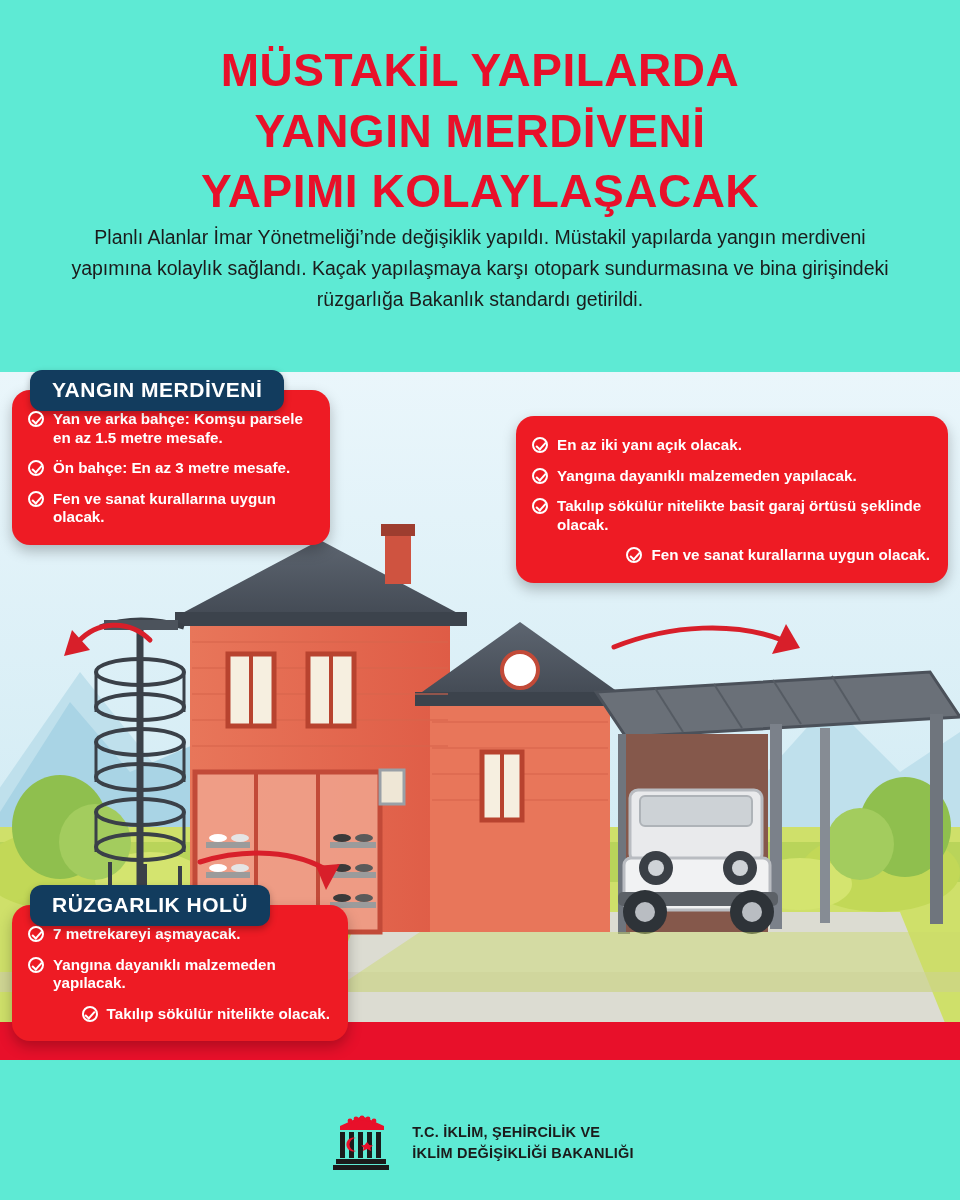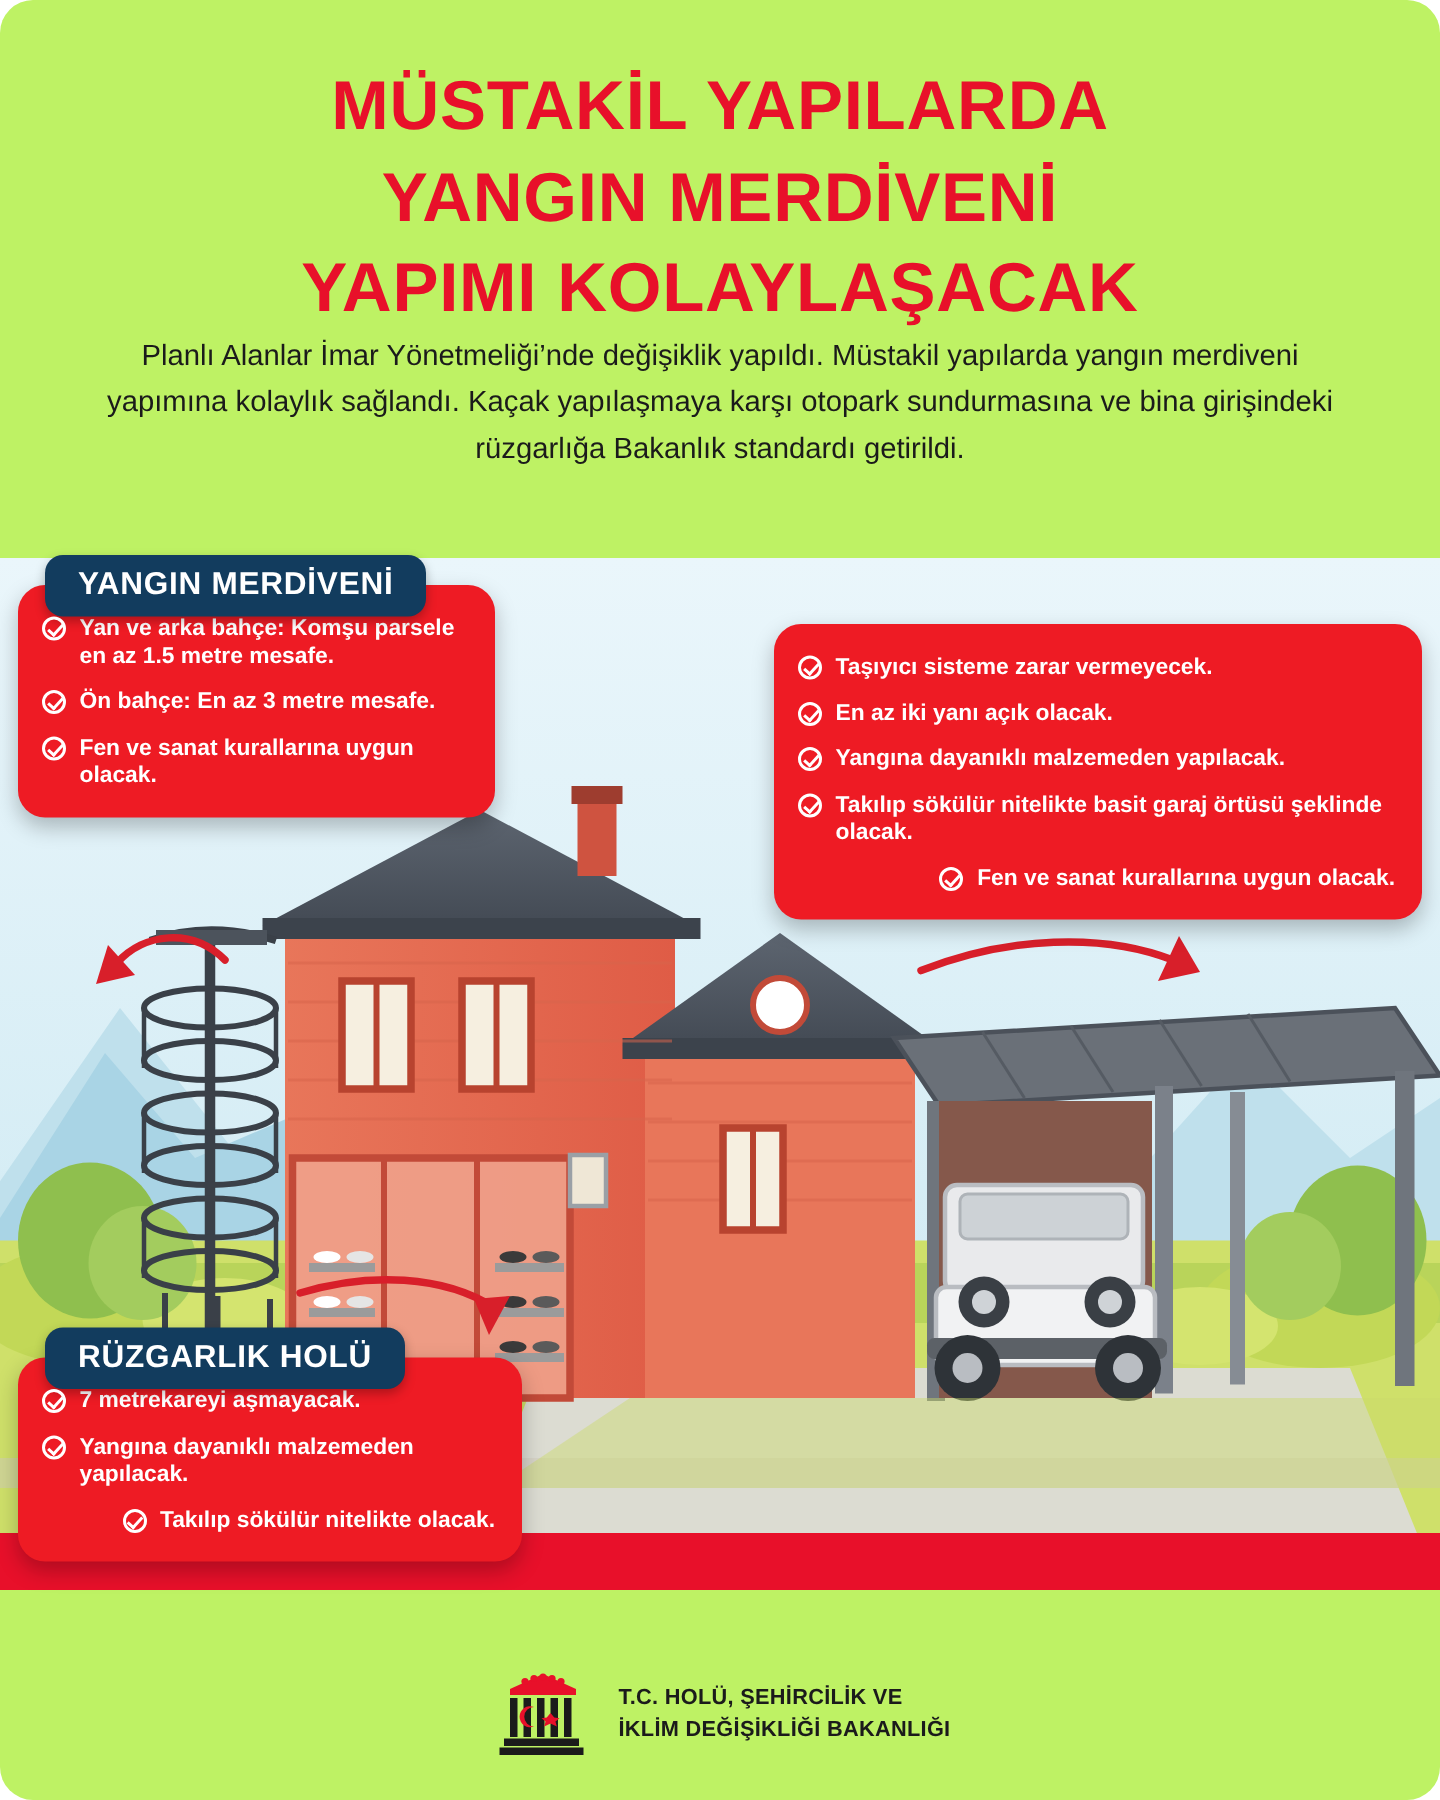"MÜSTAKİL YAPILARDA" .page { background: #bef264 -> #5eead4; border-radius: 22px -> none }
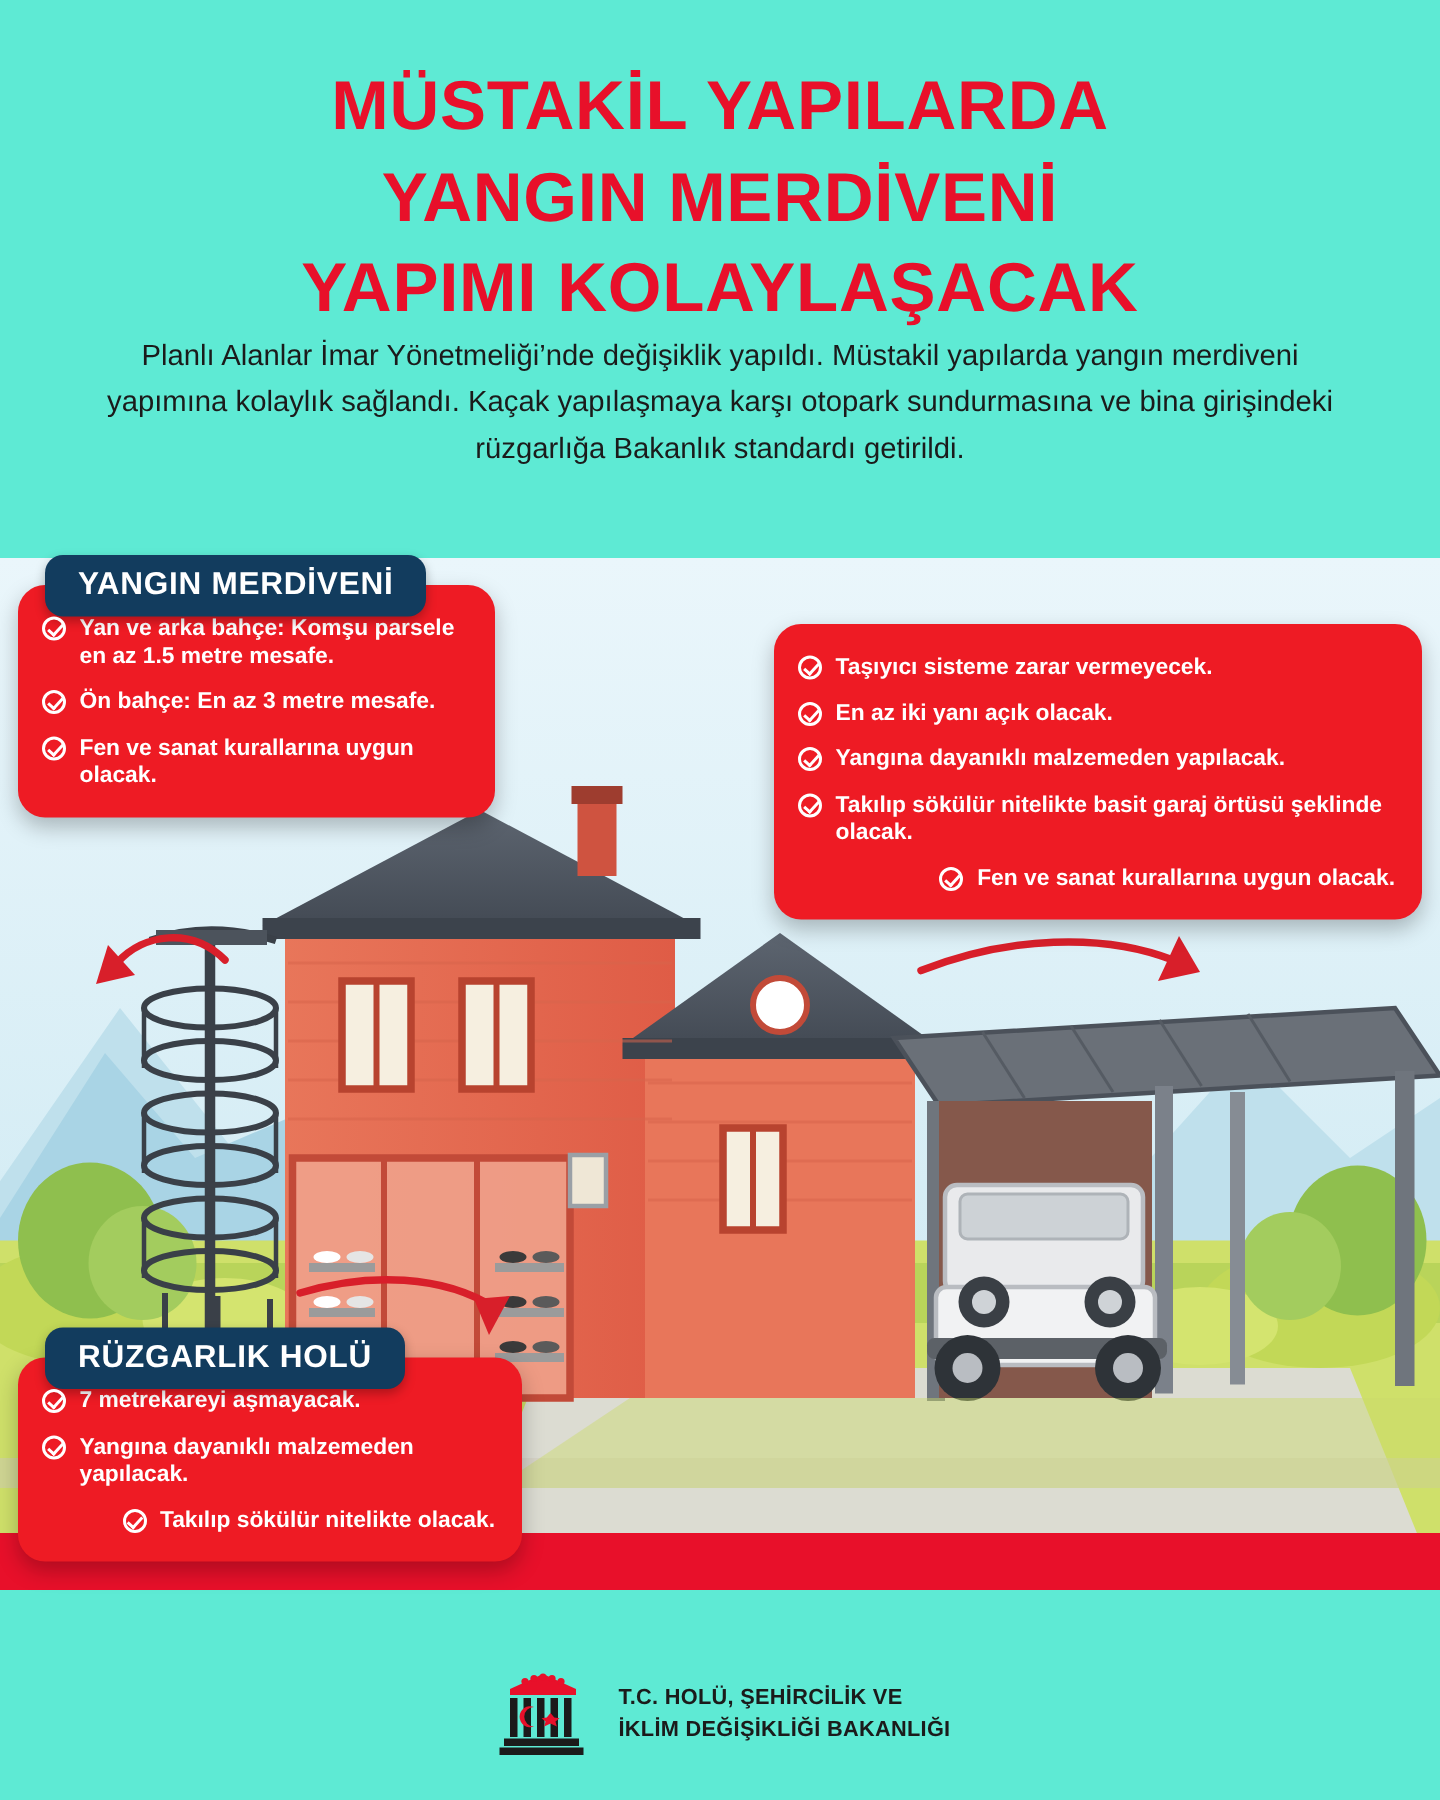"Taşıyıcı sisteme zarar vermeyecek." li { html: <li> <span></span> <span>Taşıyıcı sisteme zarar vermeyecek.</span> </li> -> none }
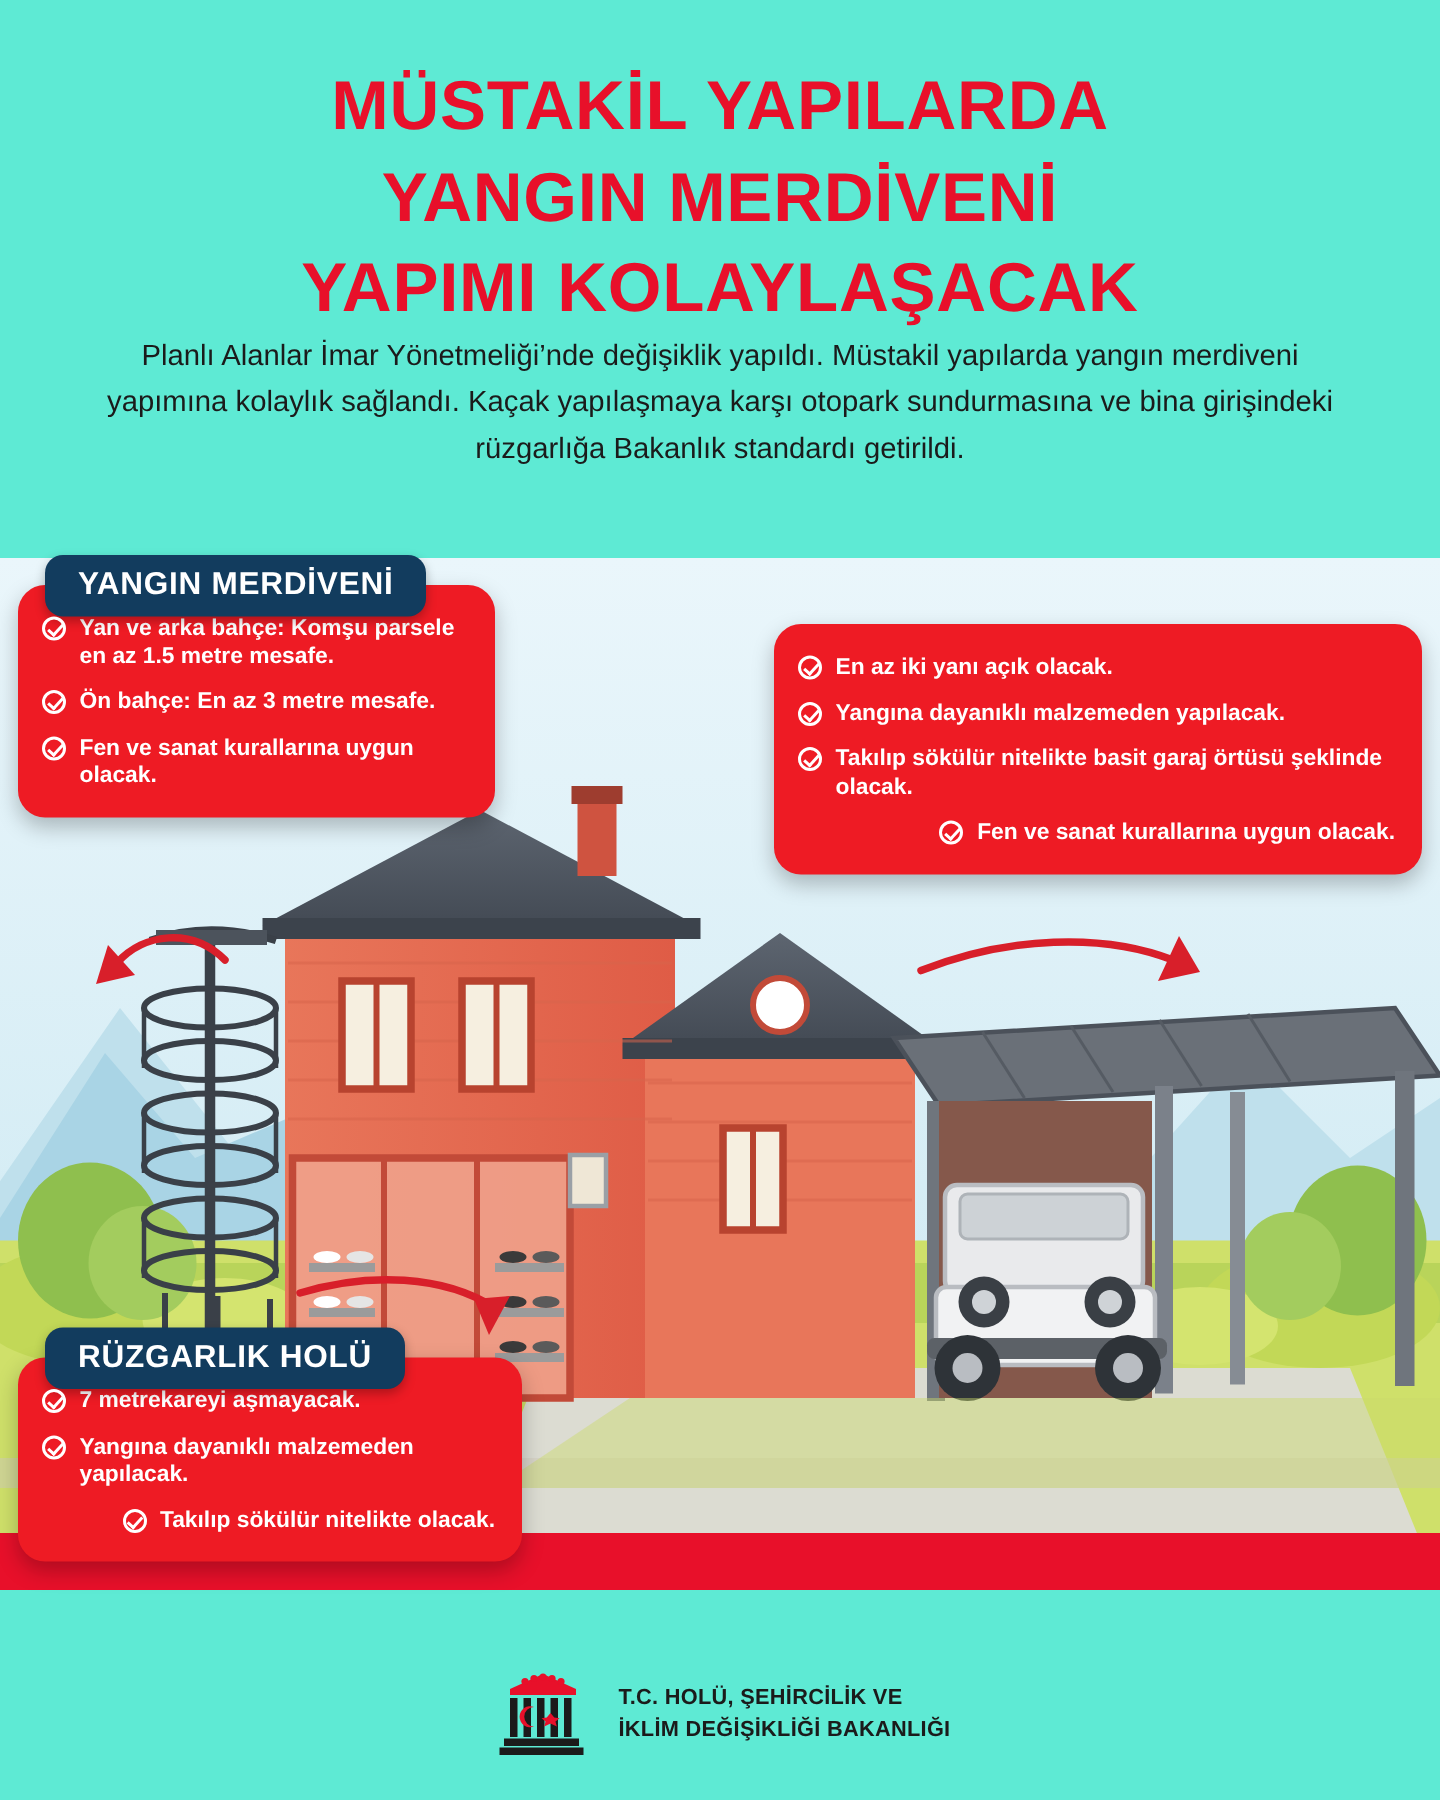"T.C. HOLÜ, ŞEHİRCİLİK VE" div { text: HOLÜ -> İKLİM }
